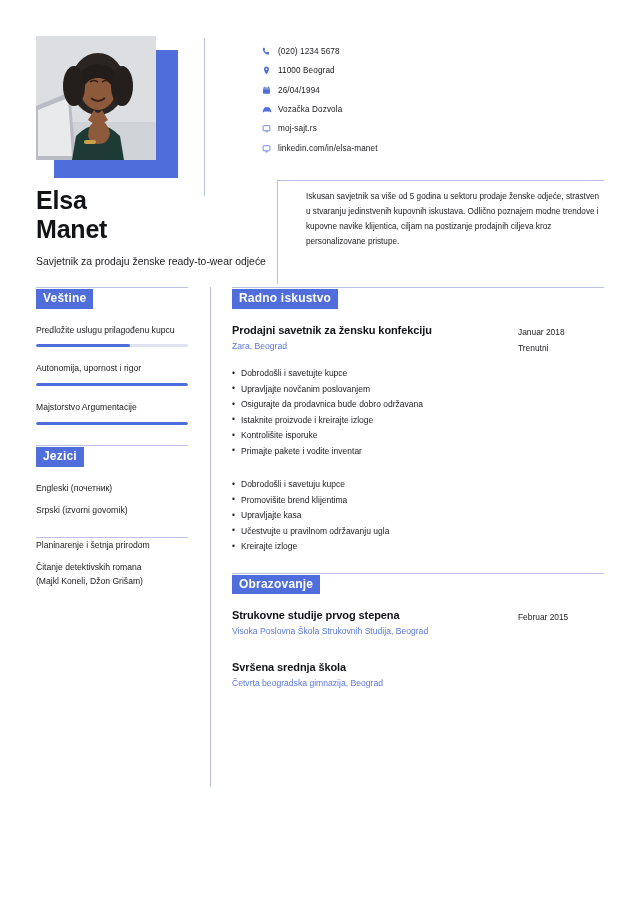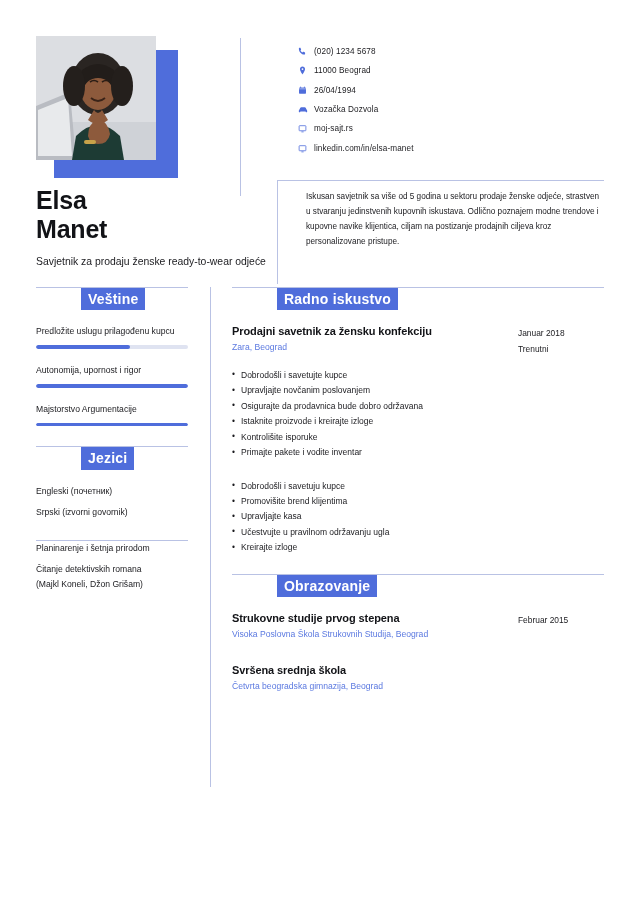"(020) 1234 5678" .header { gap: 36px -> none }
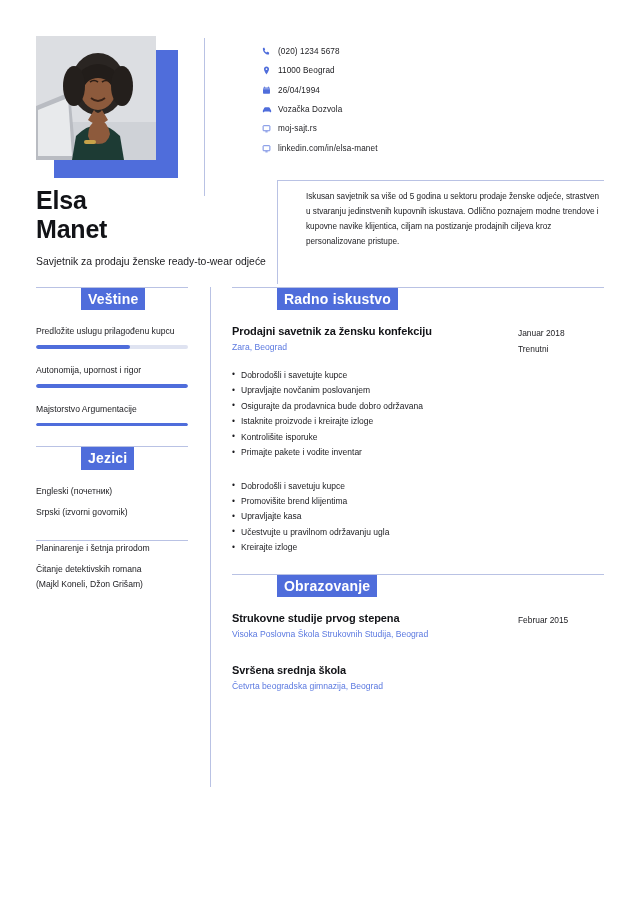"Veštine" .badge { font-size: 14px -> 12px; margin-left: 45px -> none }
